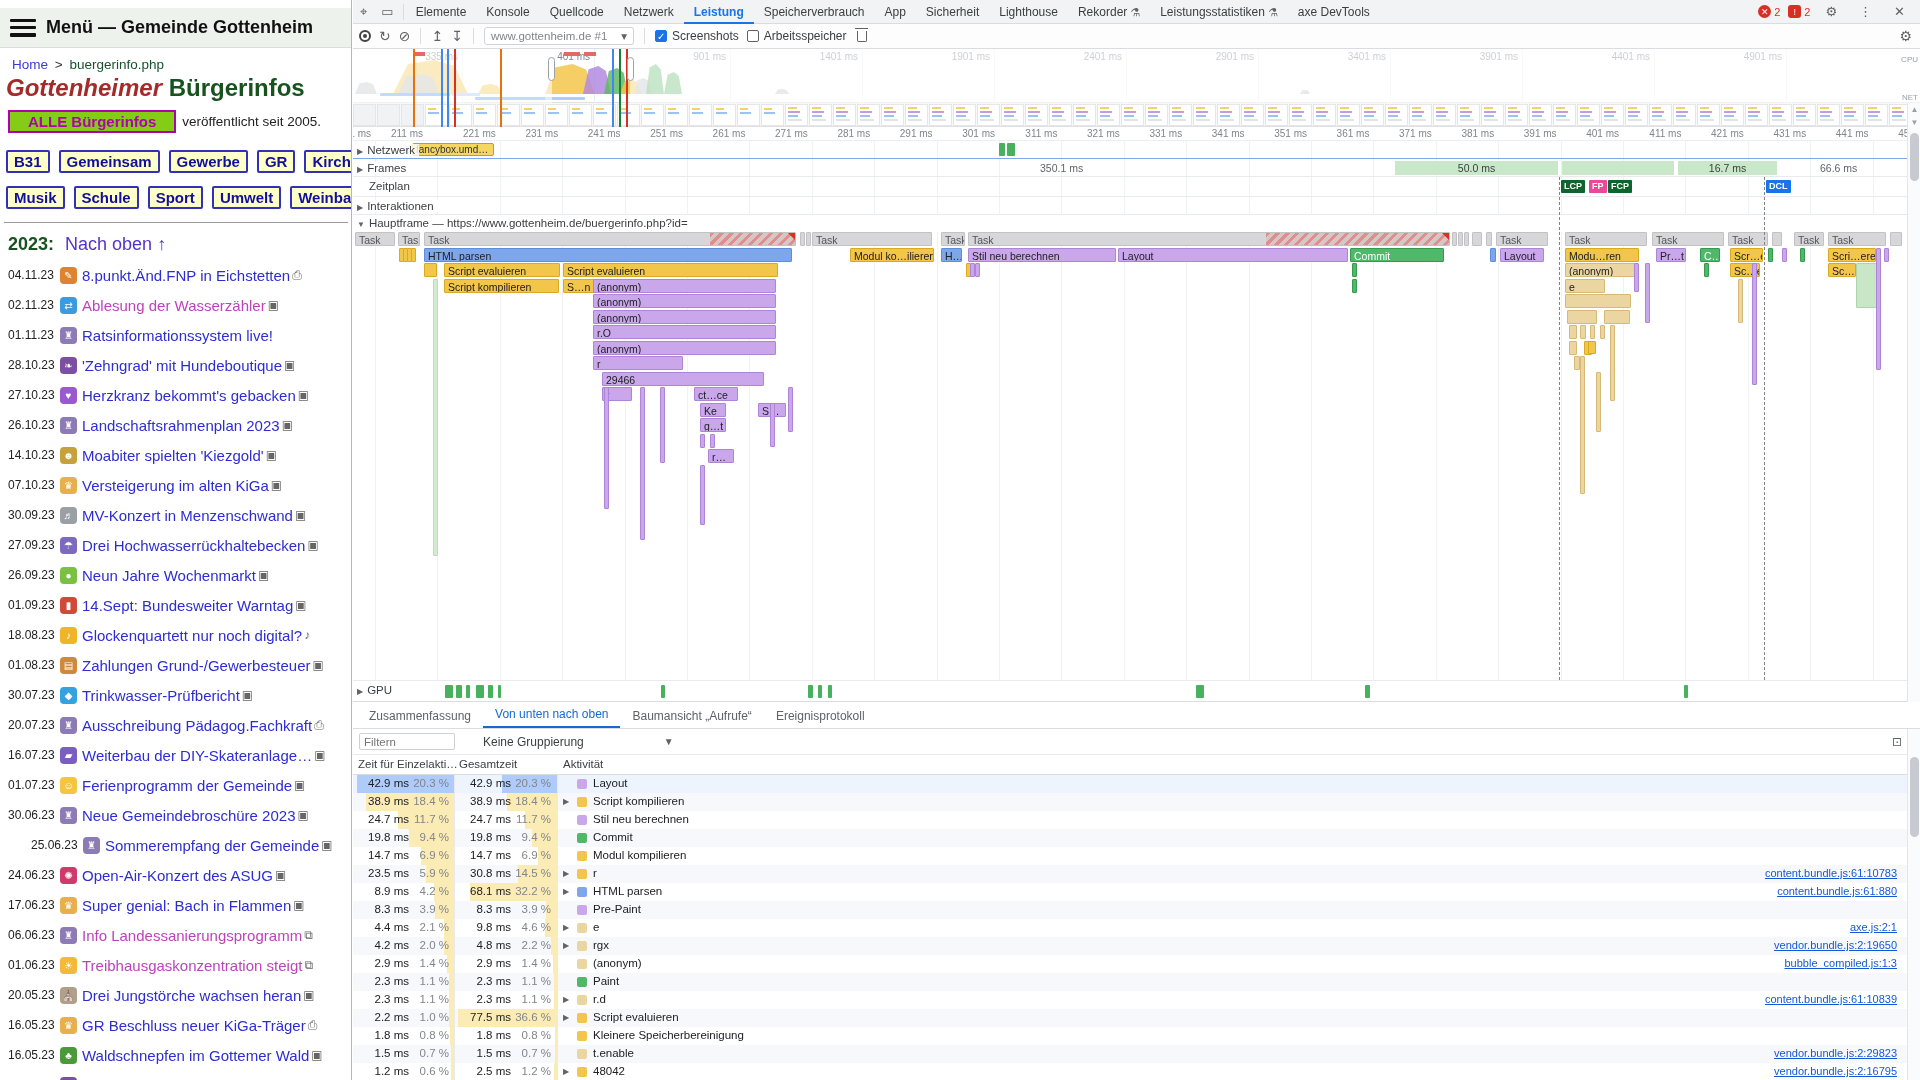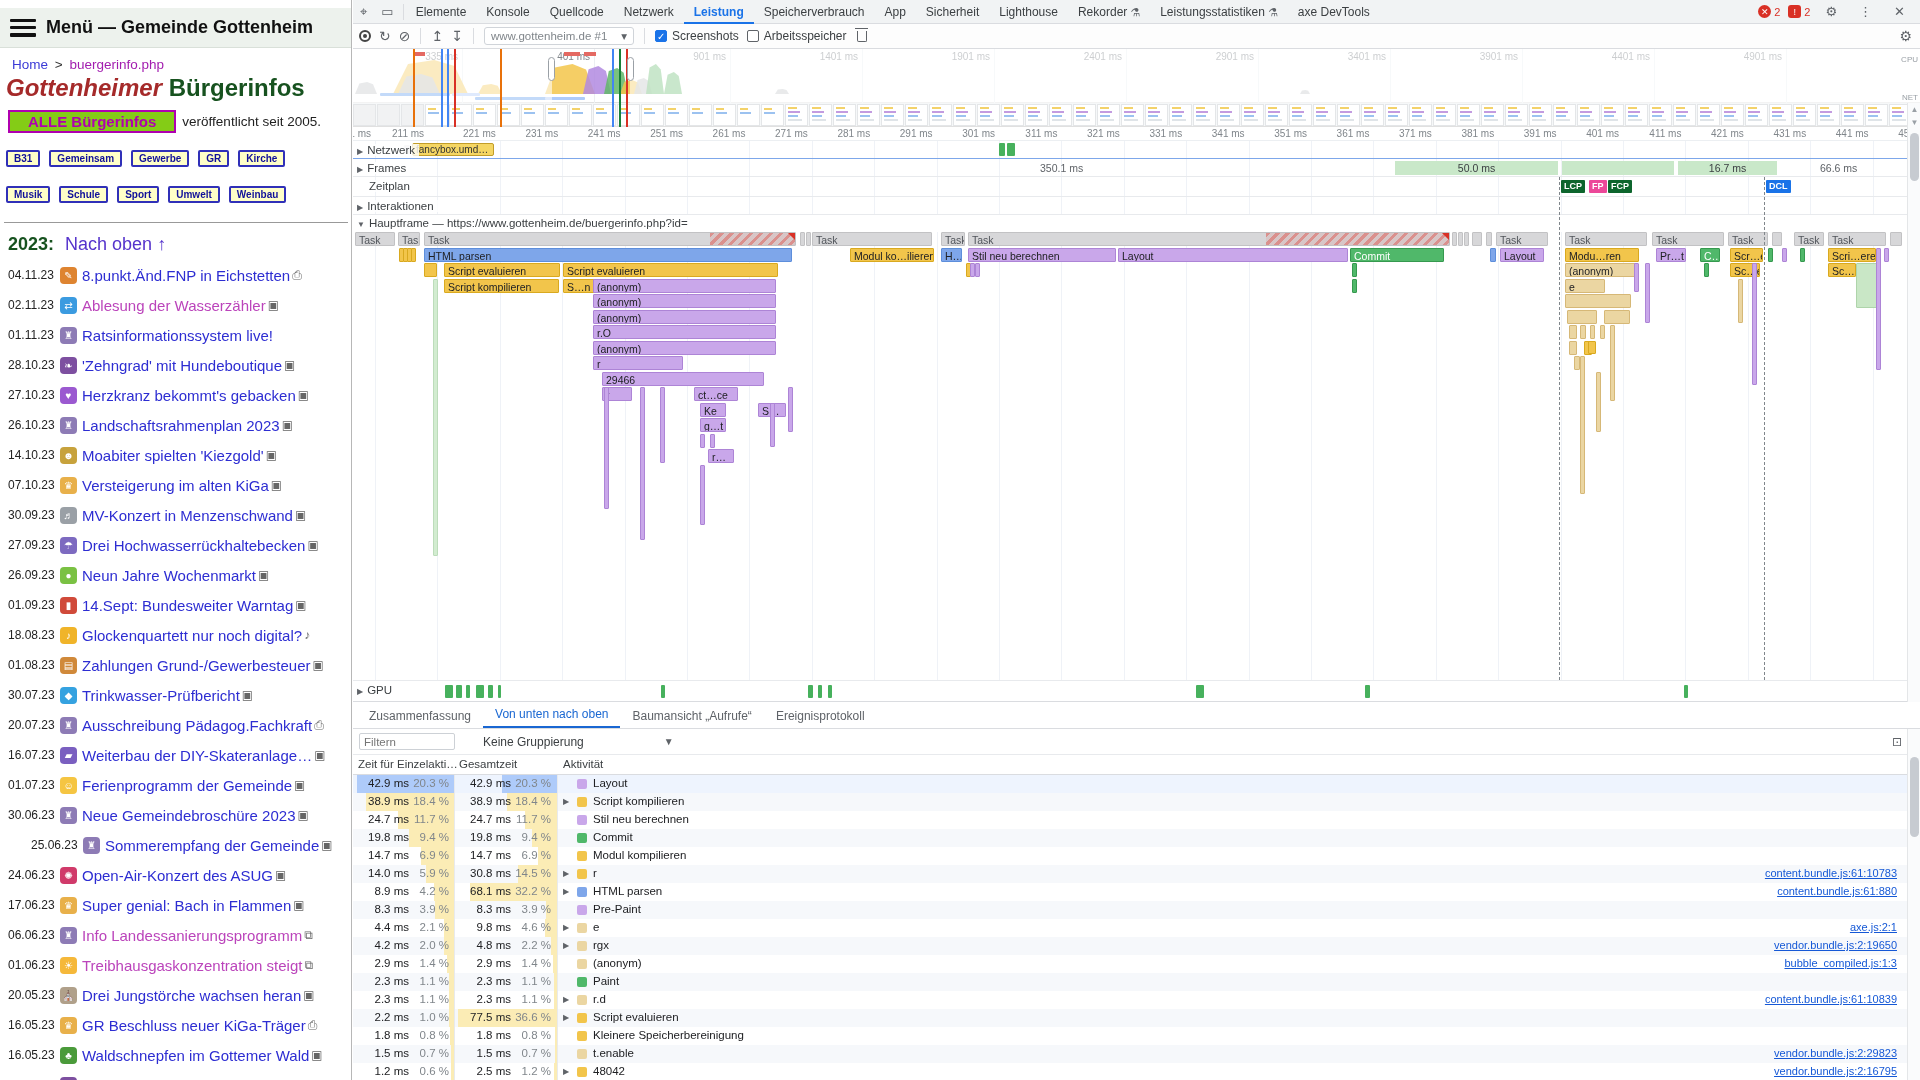"buergerinfo.php" .crumbs .cur { color: #a21caf -> #14532d }
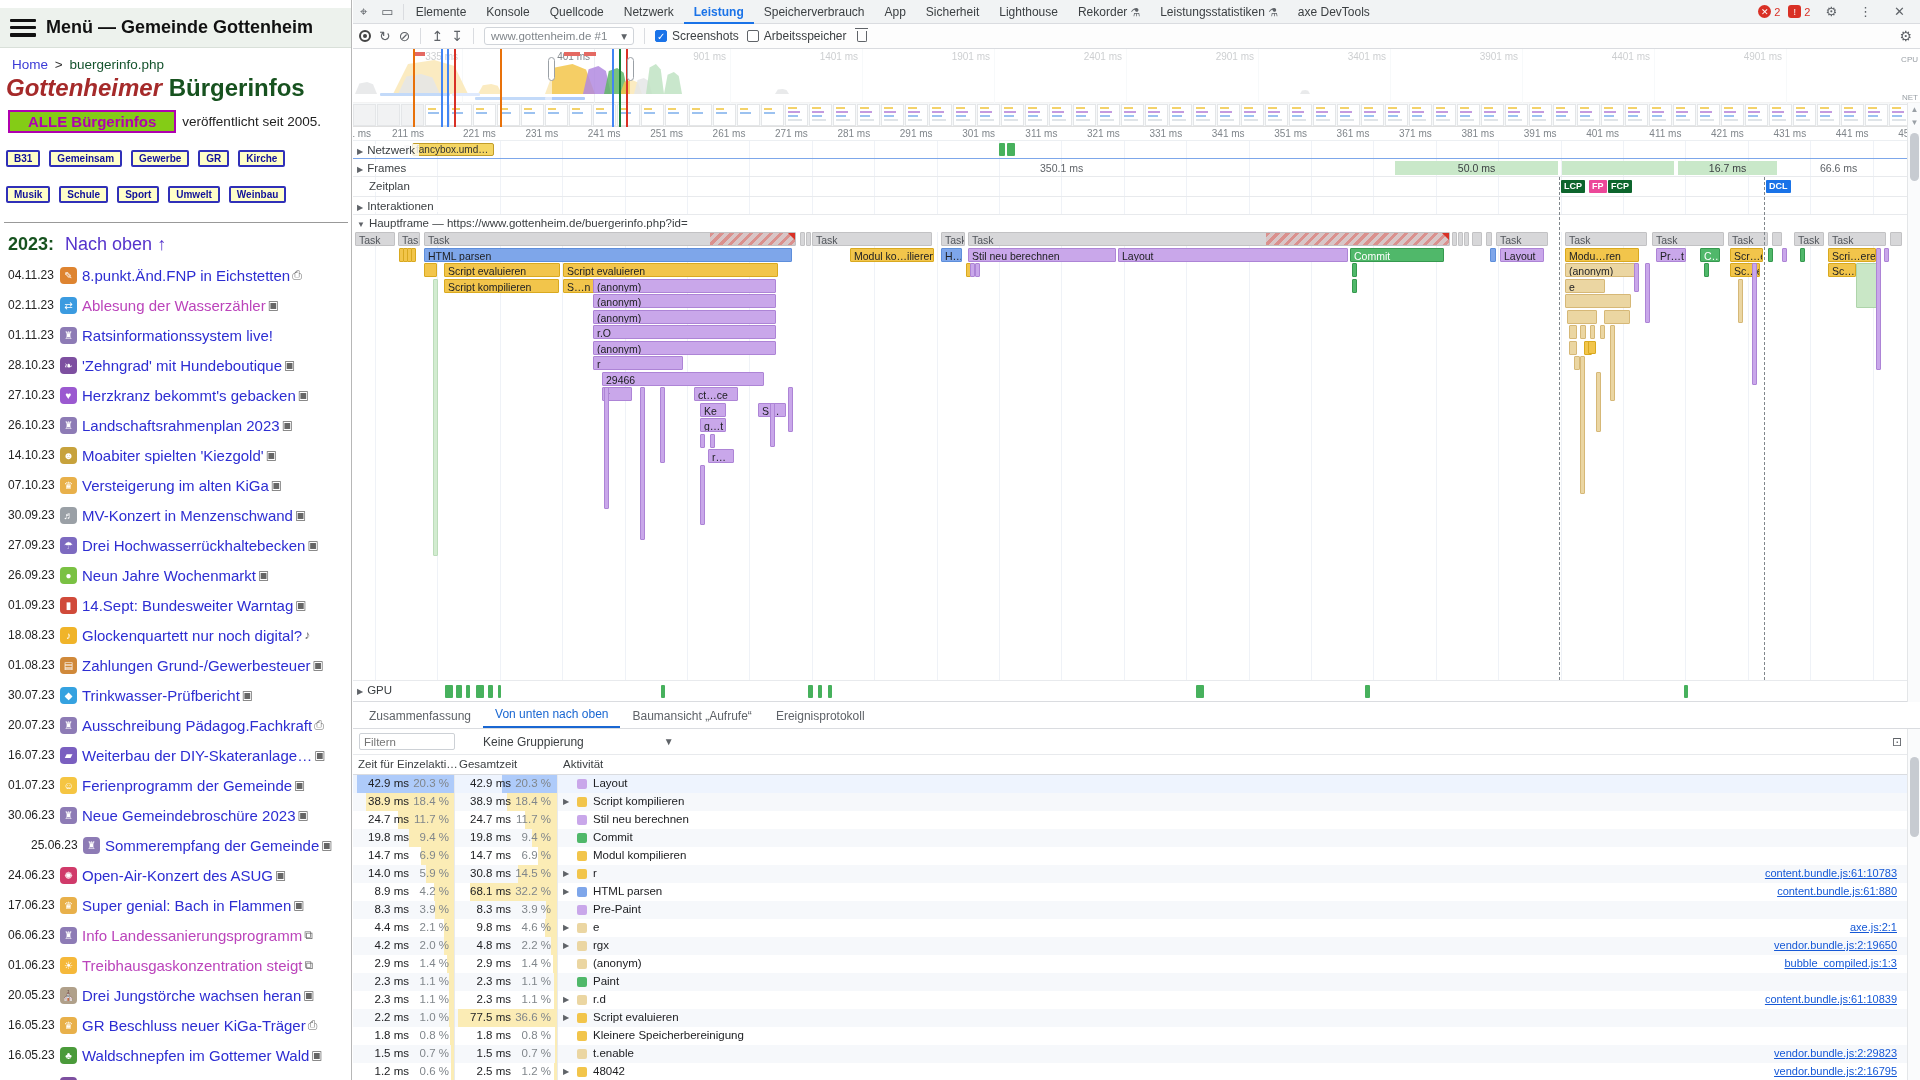"211 ms" div.r2-label { left: 39px -> 33px; text-align: left -> center }
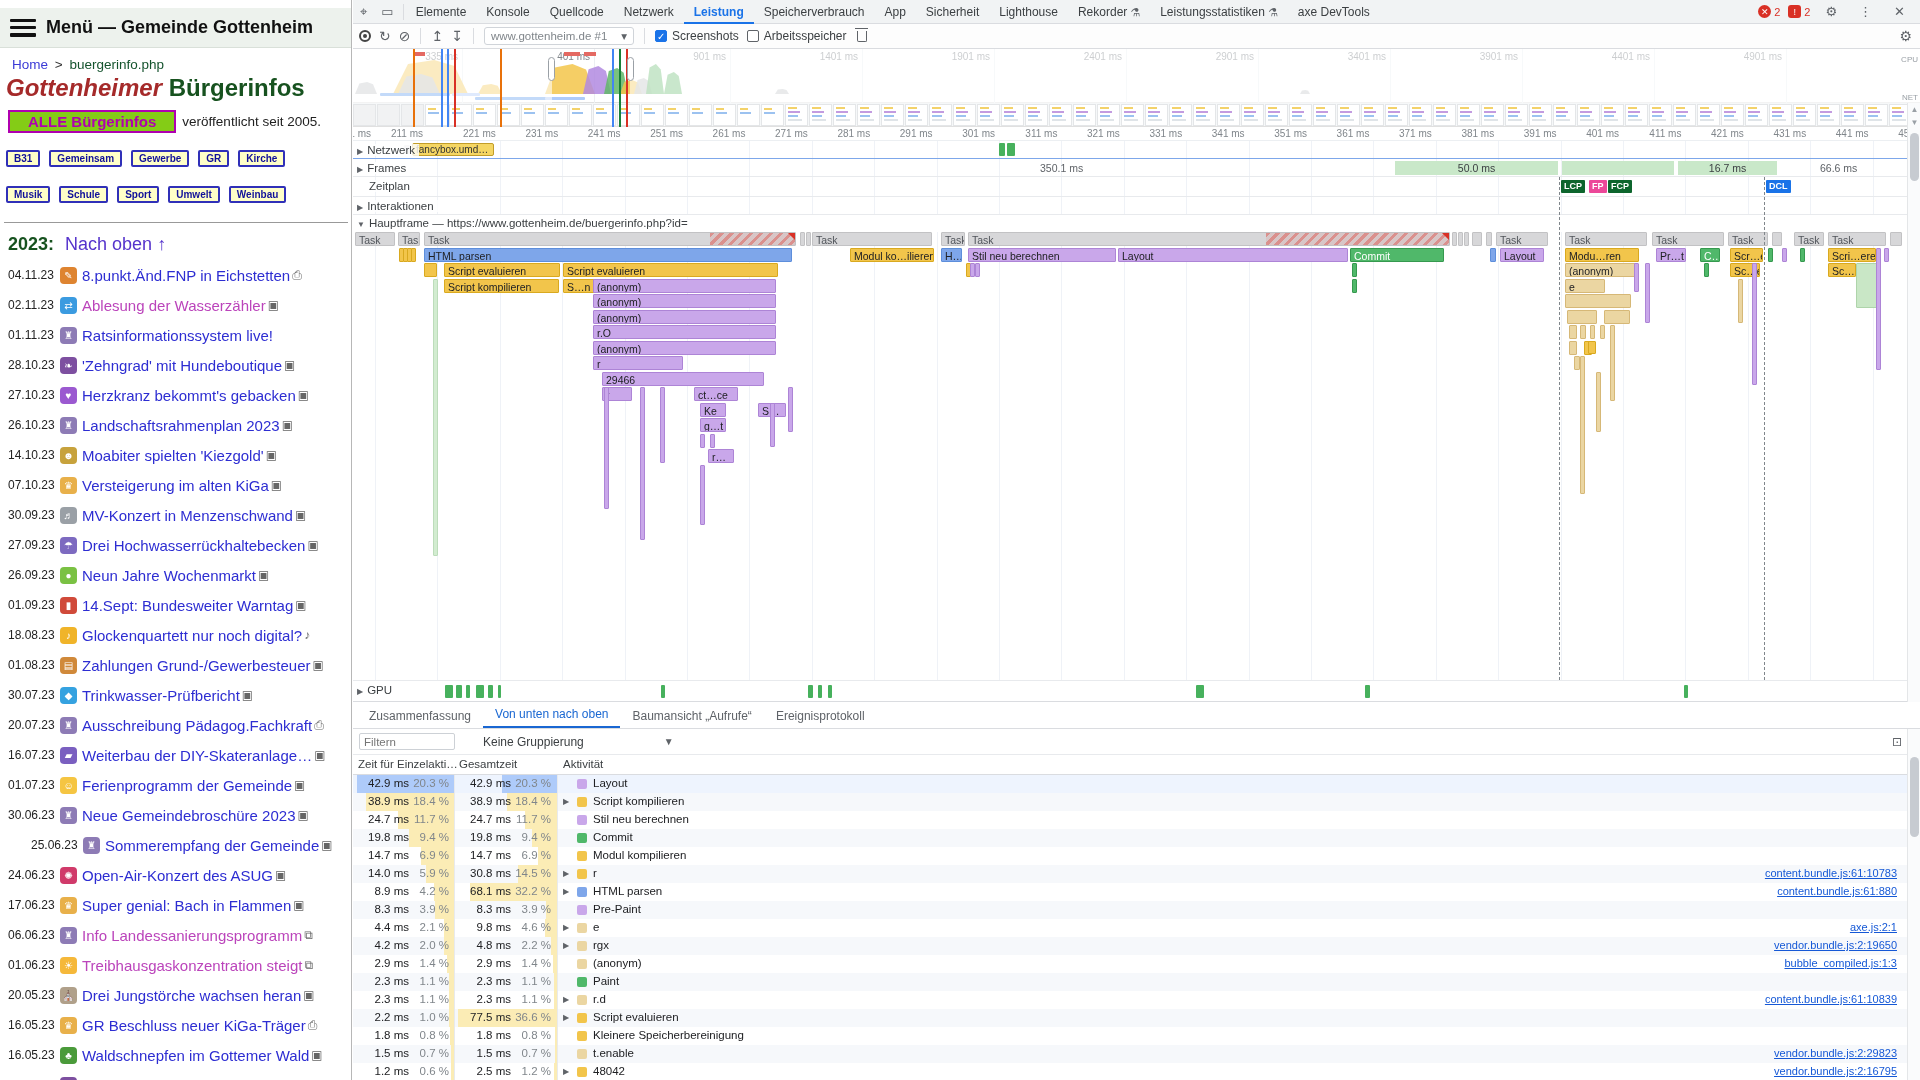"B31" .tag { font-size: 10px -> 15px }
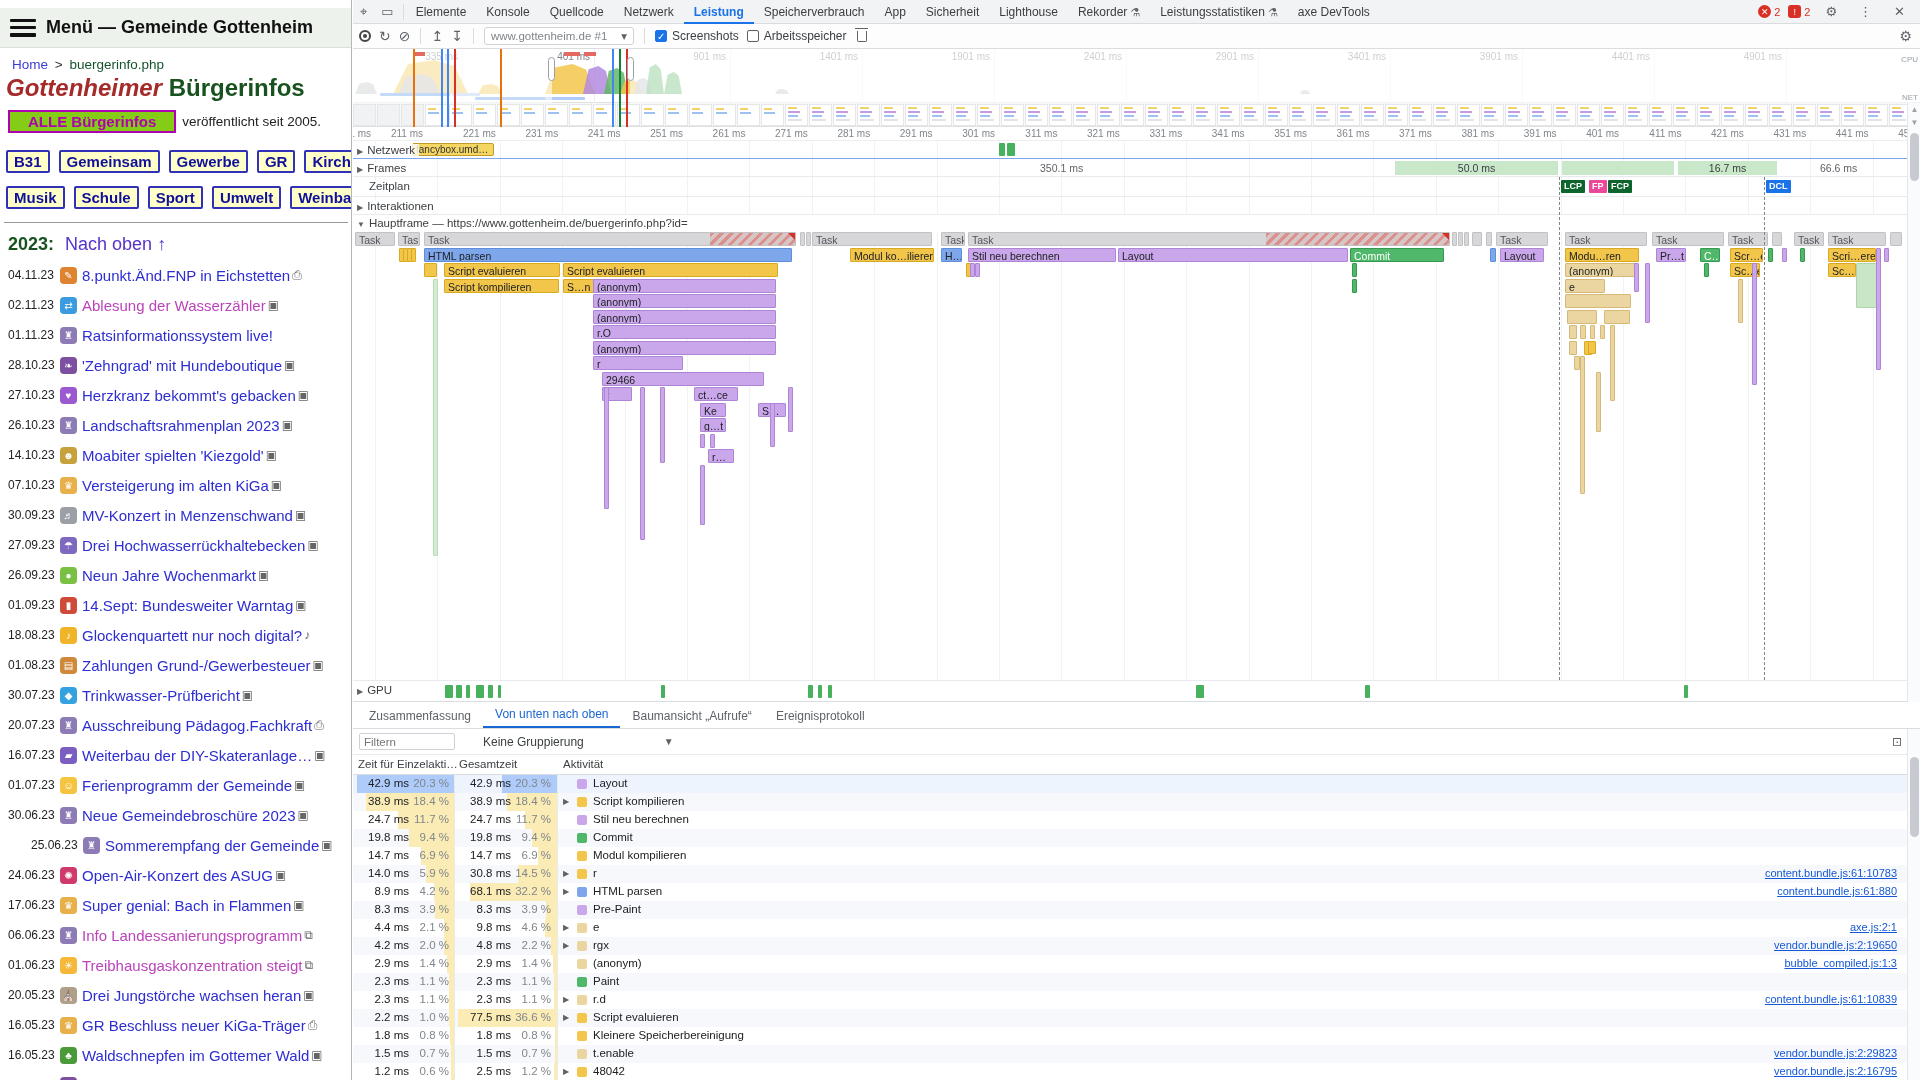"14.0 ms" span.cell-ms { text: 14.0 -> 23.5 }
